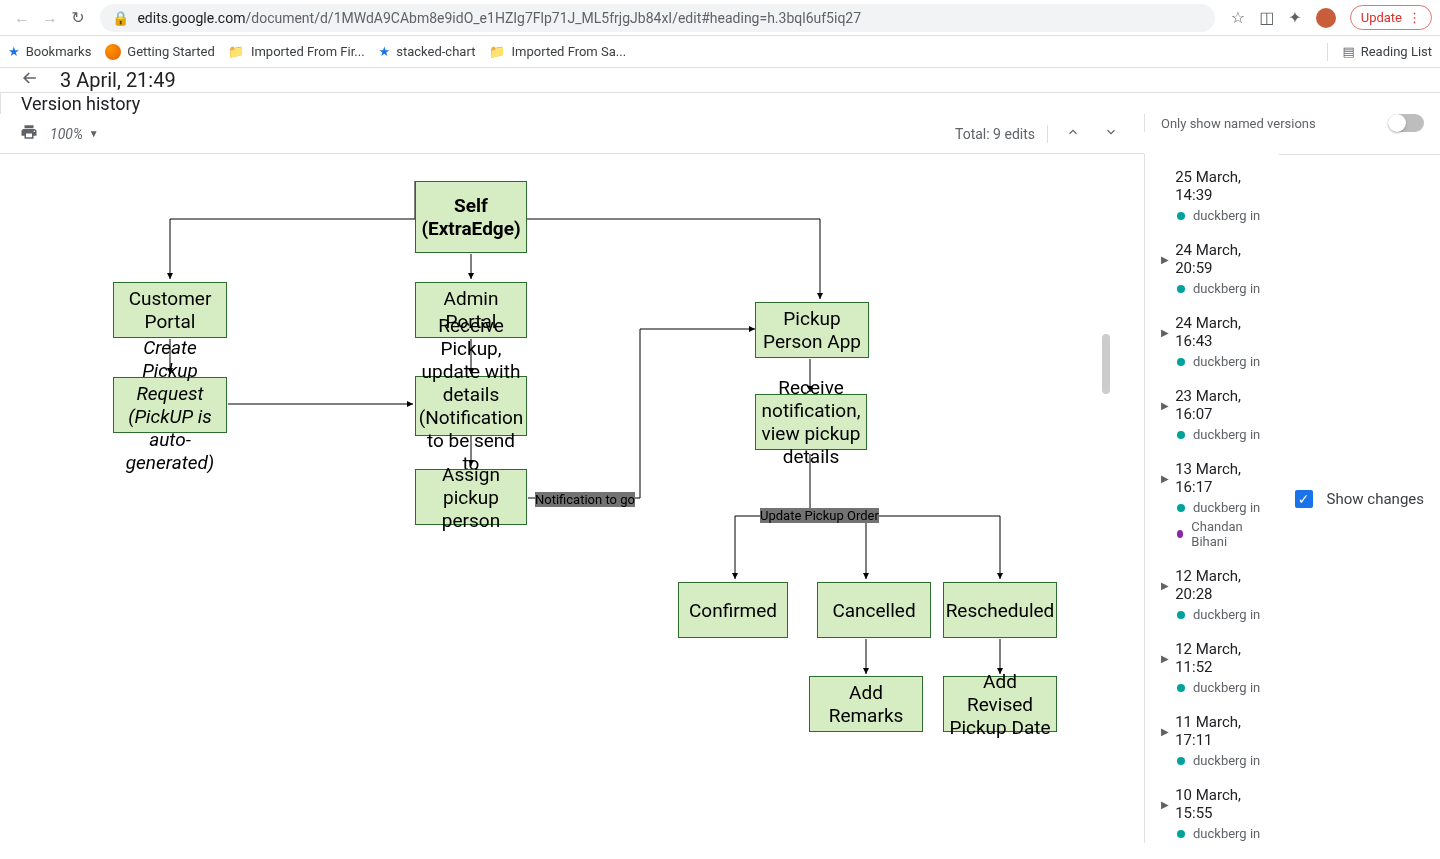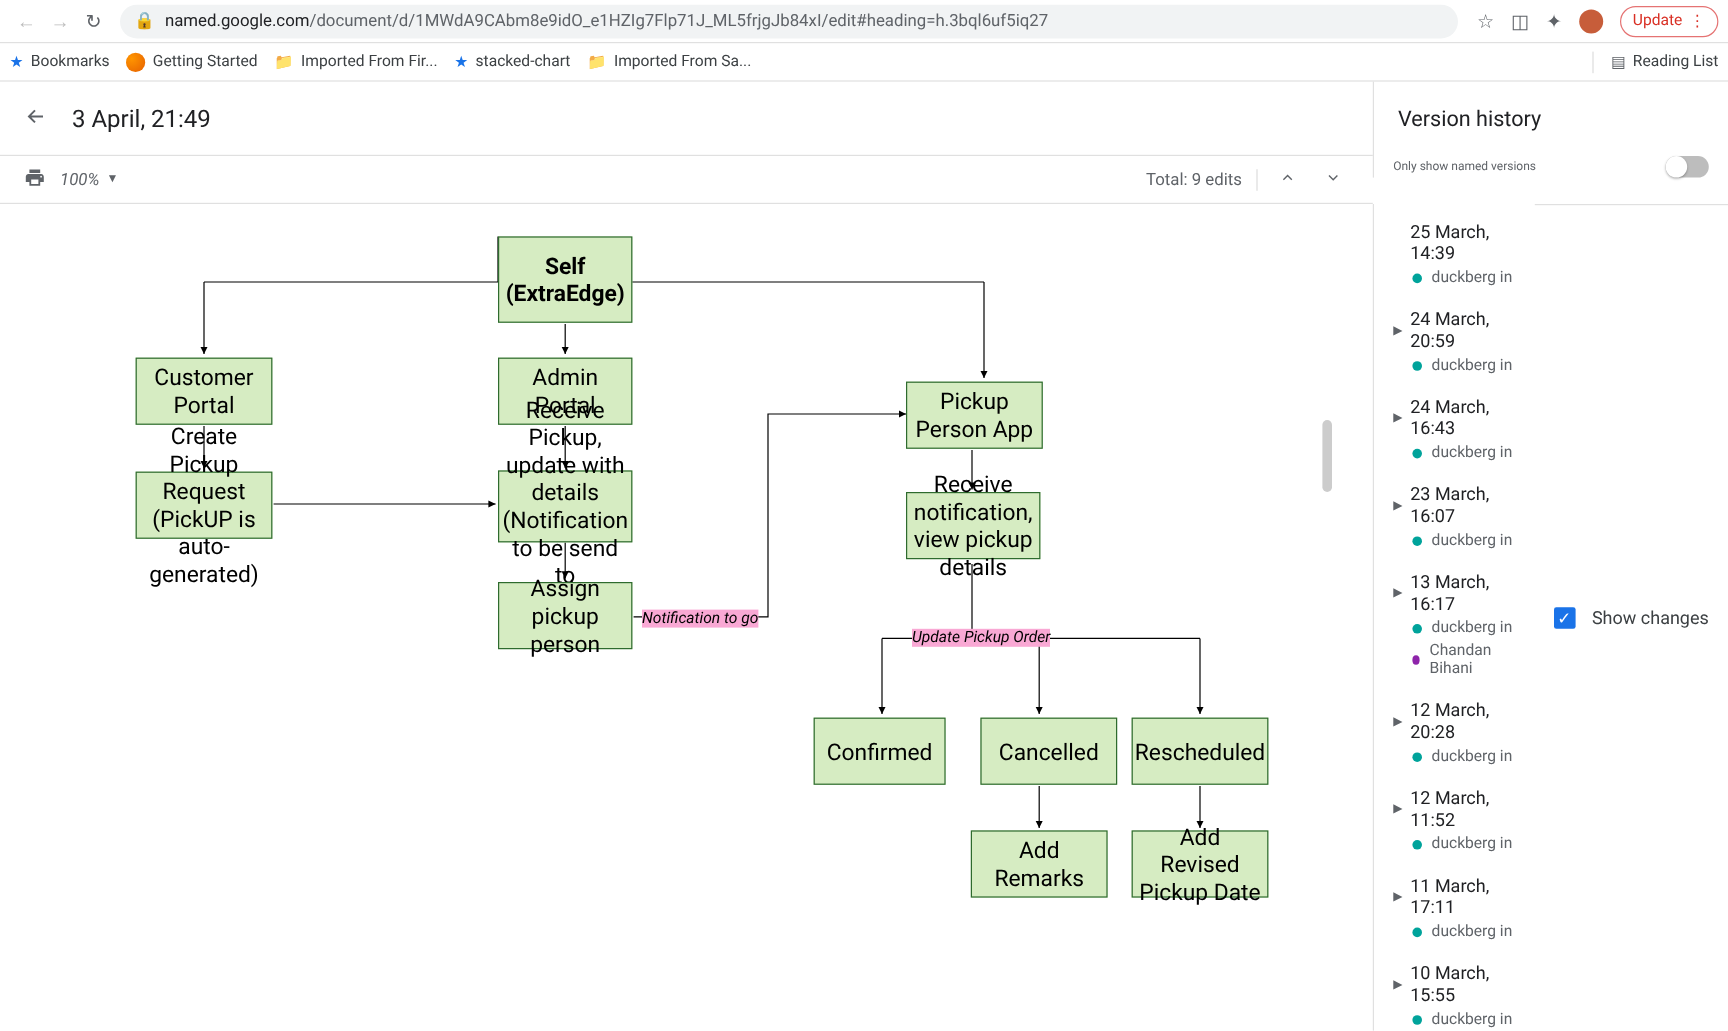"named.google.com" span { text: named.google.com -> edits.google.com }
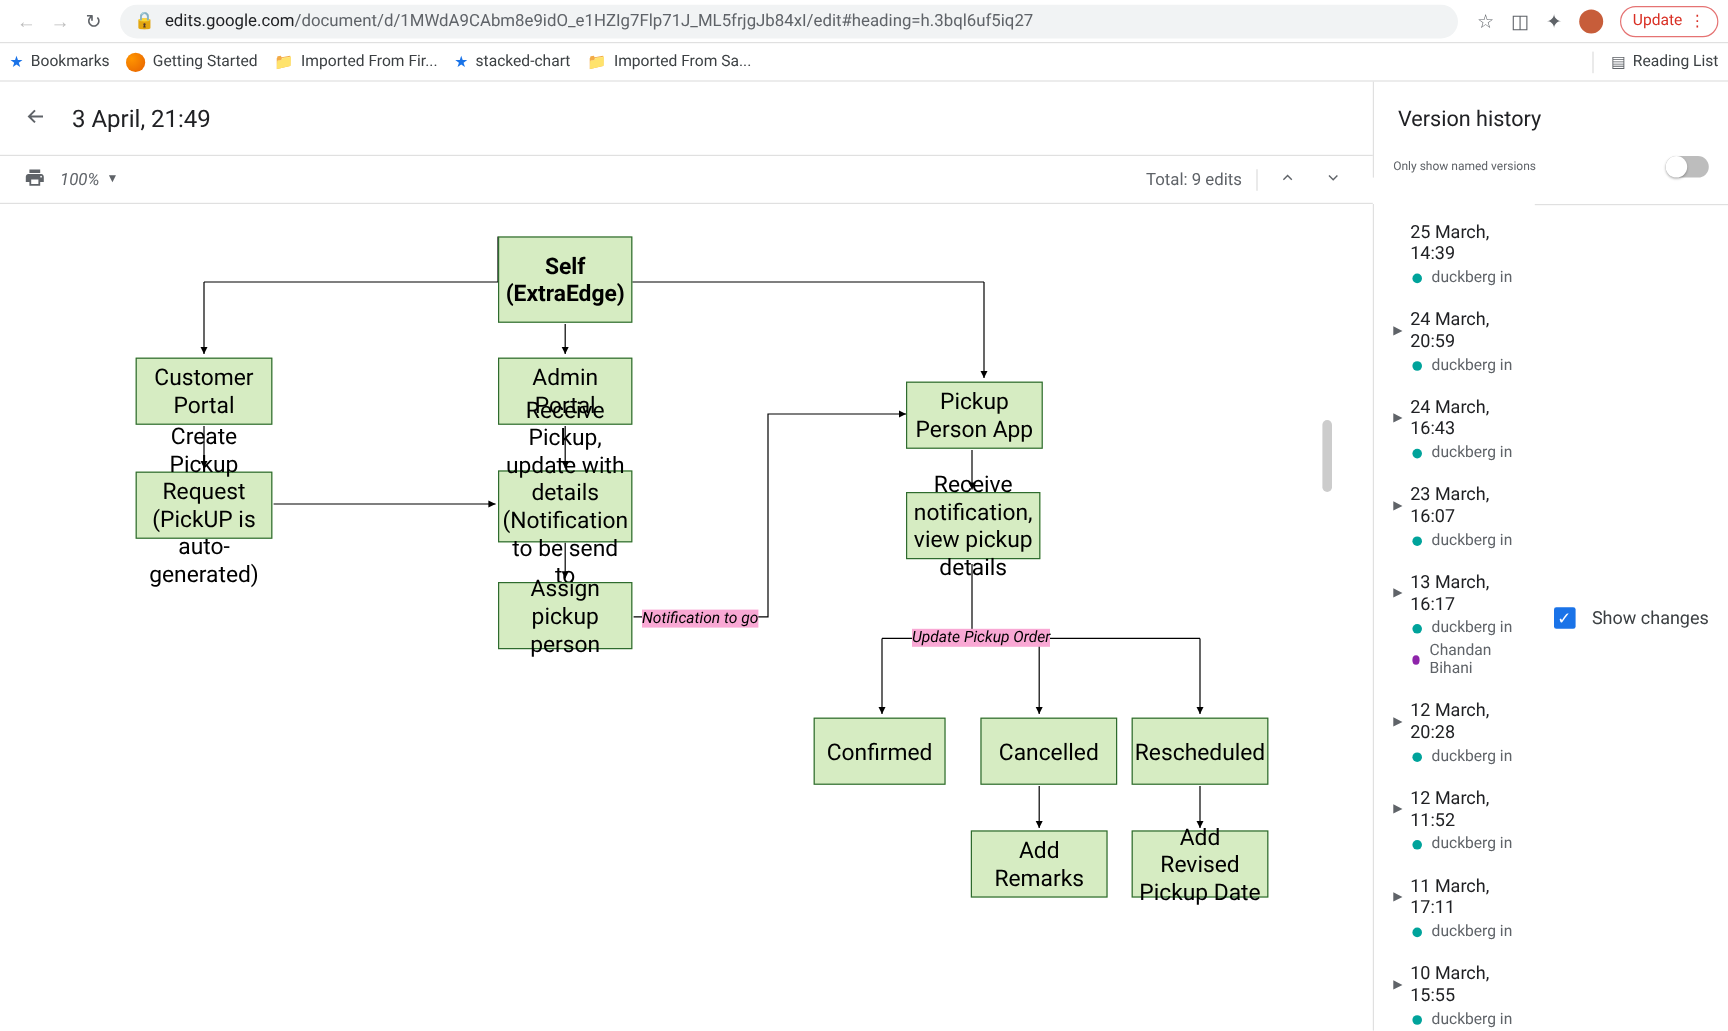"3 April, 21:49" div { flex-direction: none -> column }
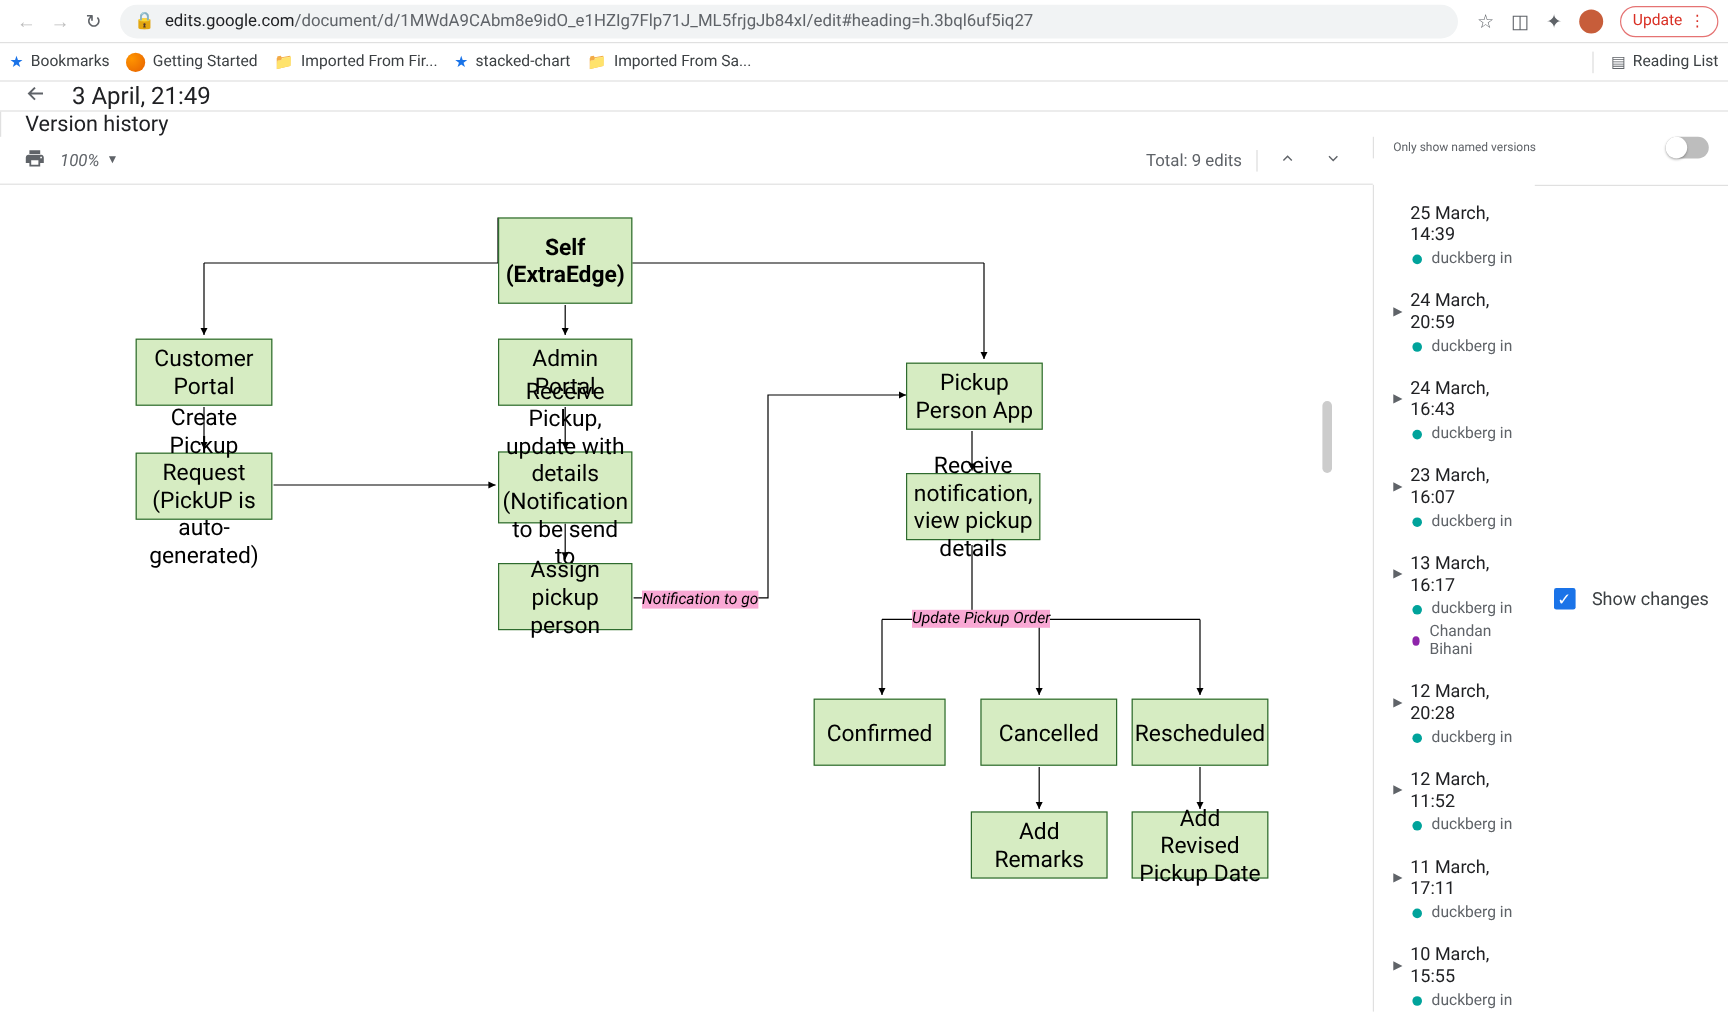"Only show named versions" span { font-size: 10px -> 13px }
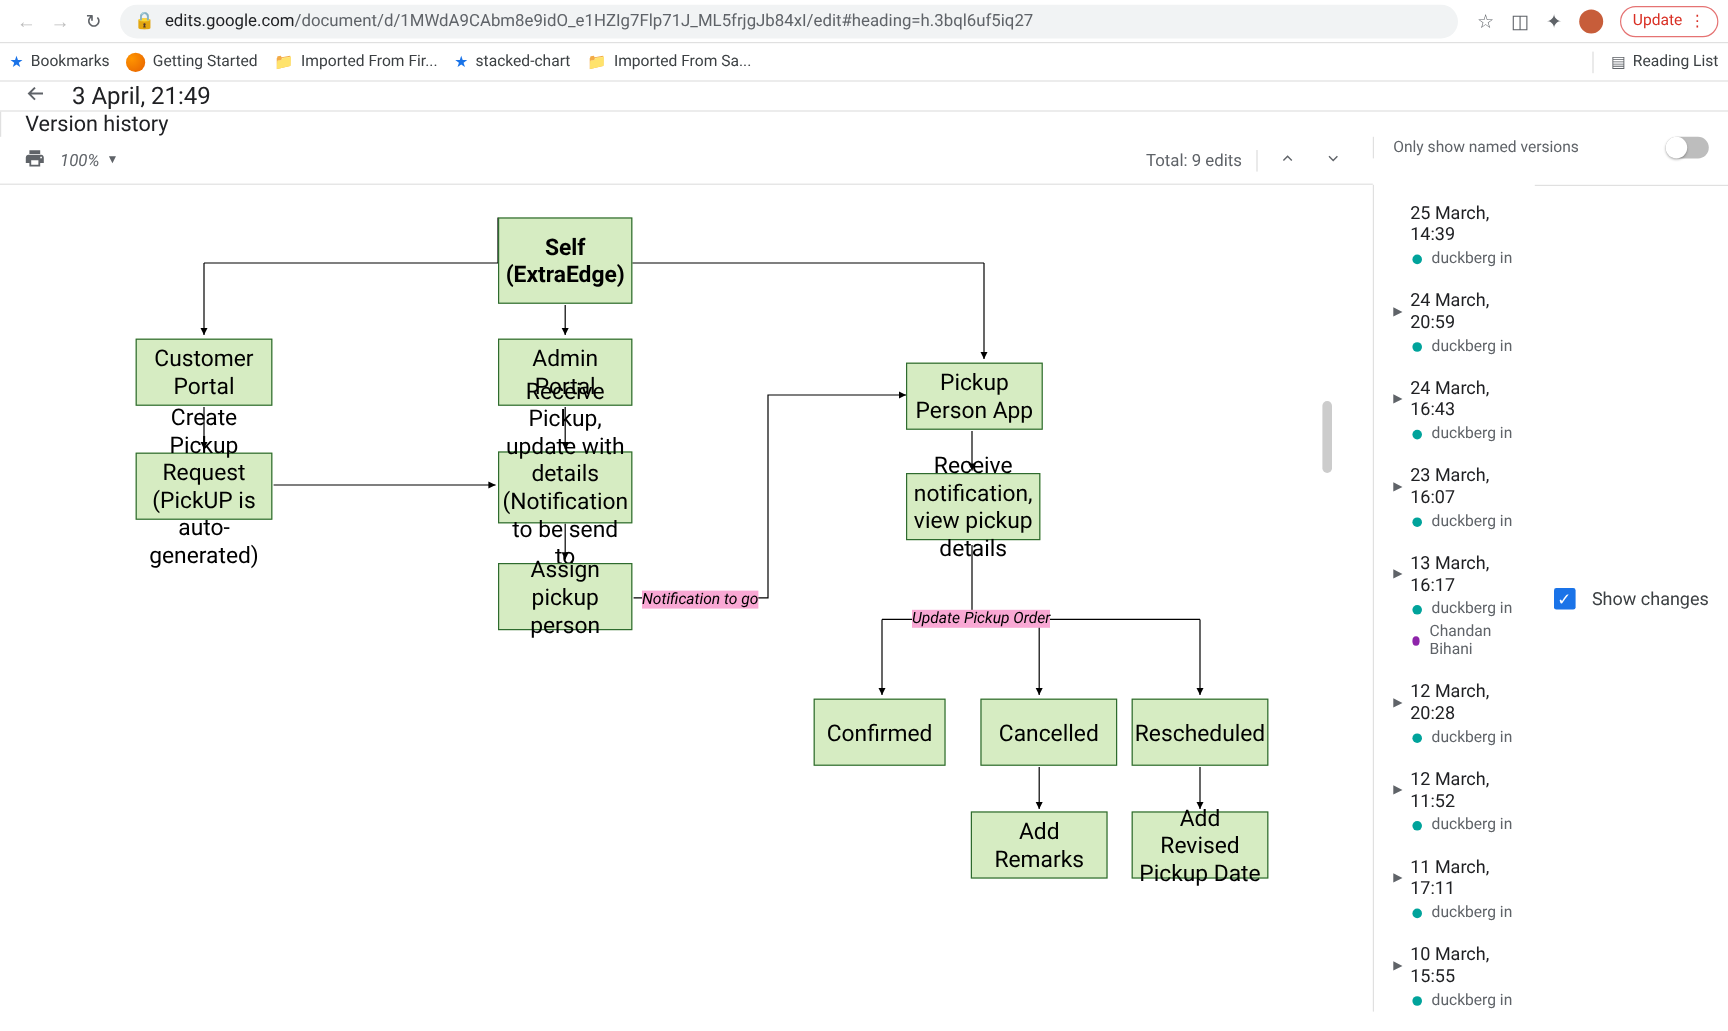"Create Pickup Request (PickUP is" div.node { font-style: none -> italic }
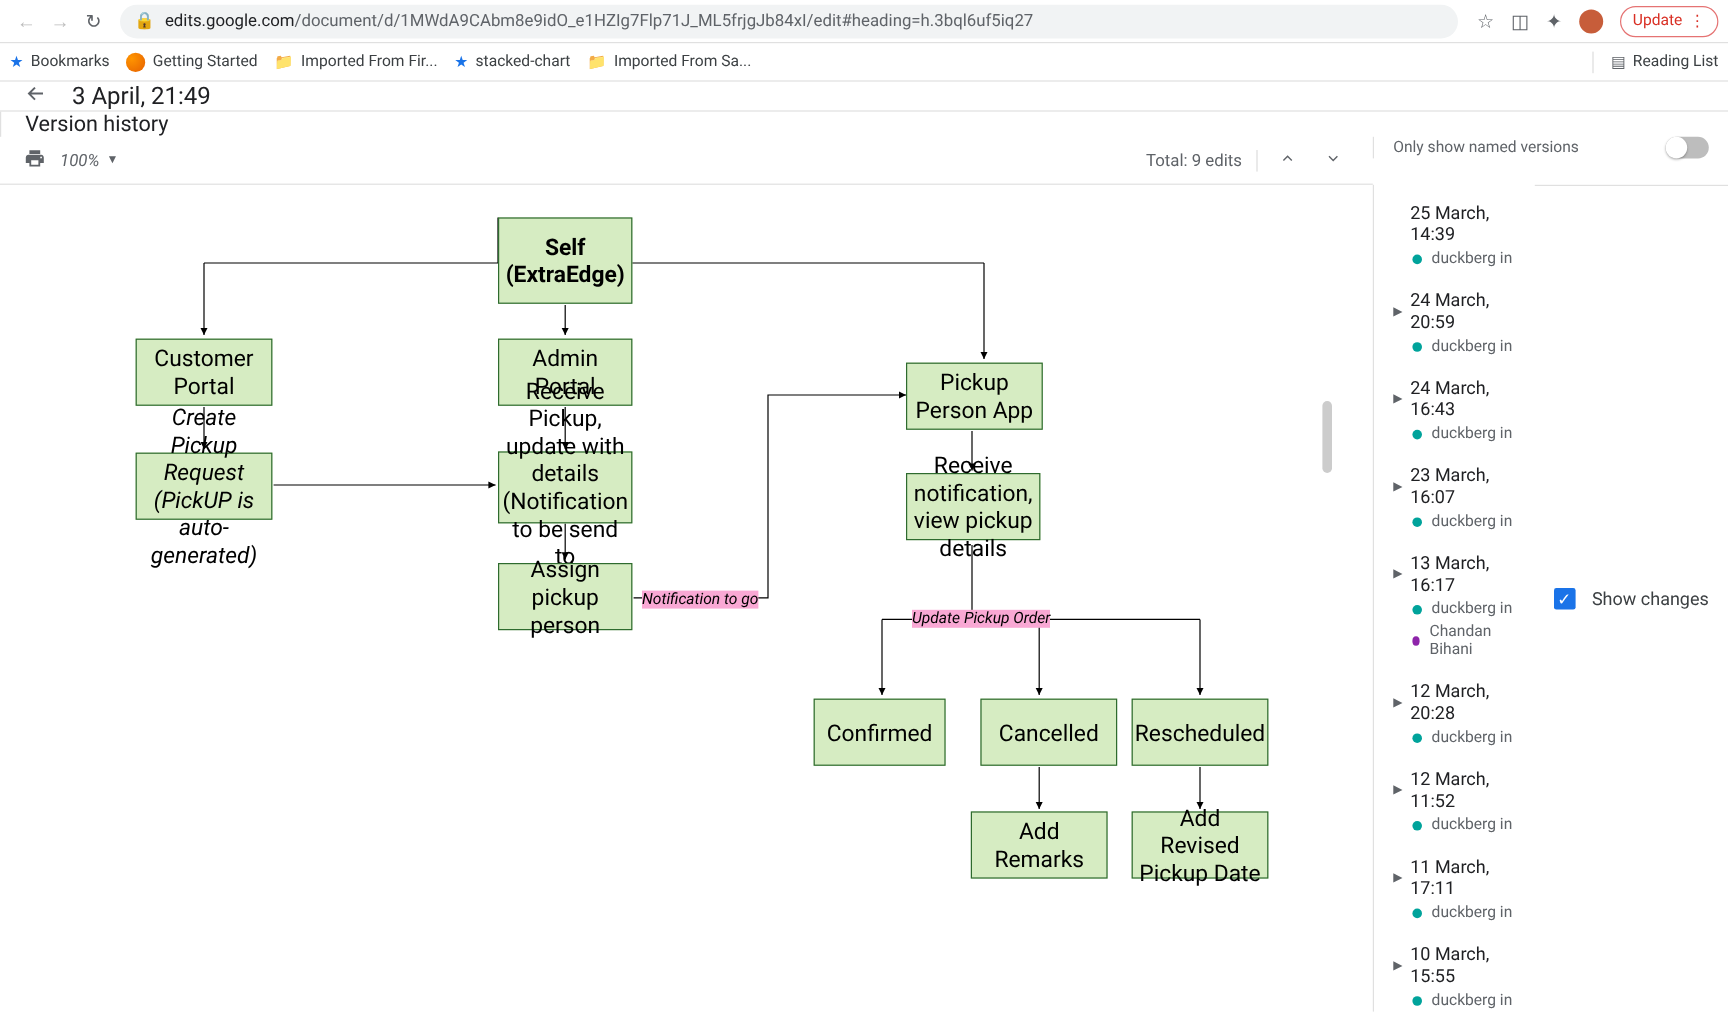"Notification to go" .label-free { background: #f9a8d4 -> #737373; font-style: italic -> none }
